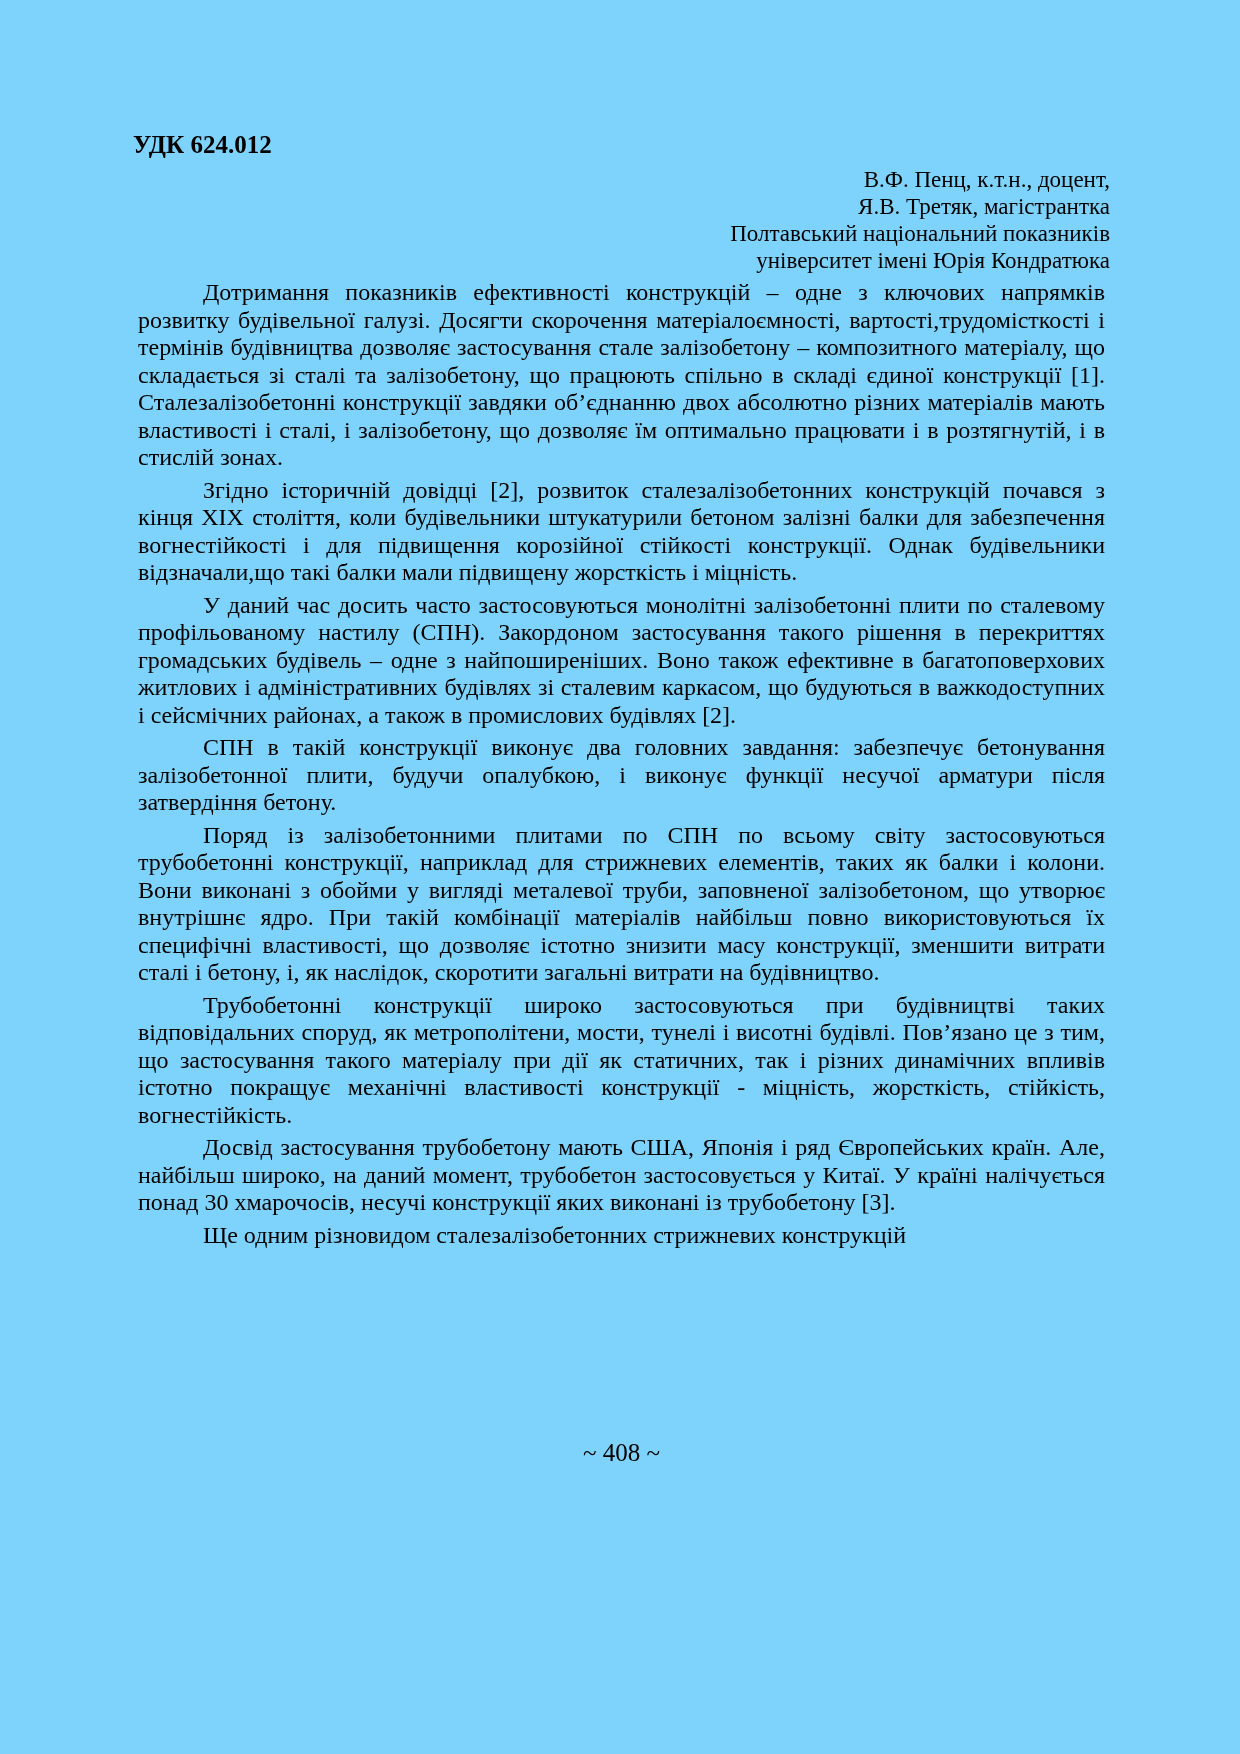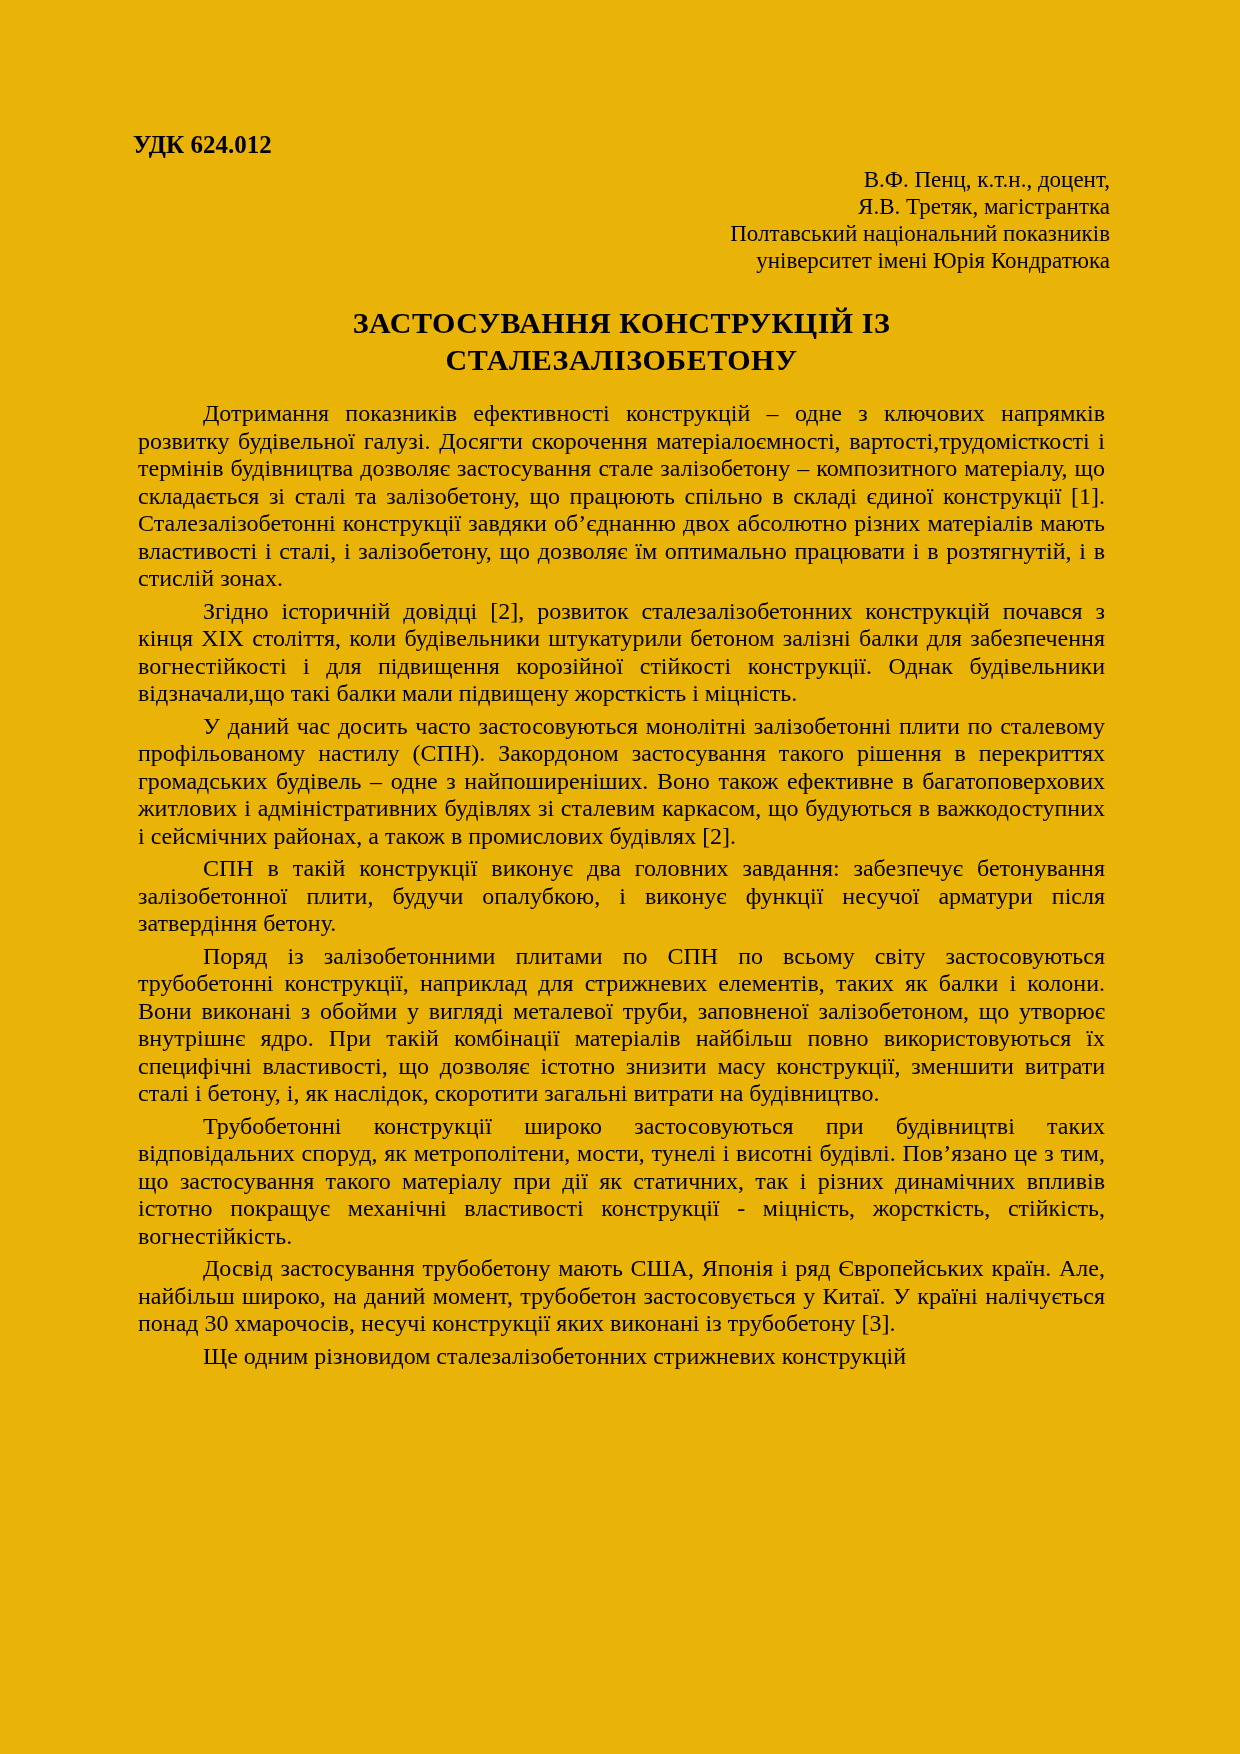"УДК 624.012" .page { background: #eab308 -> #7dd3fc }
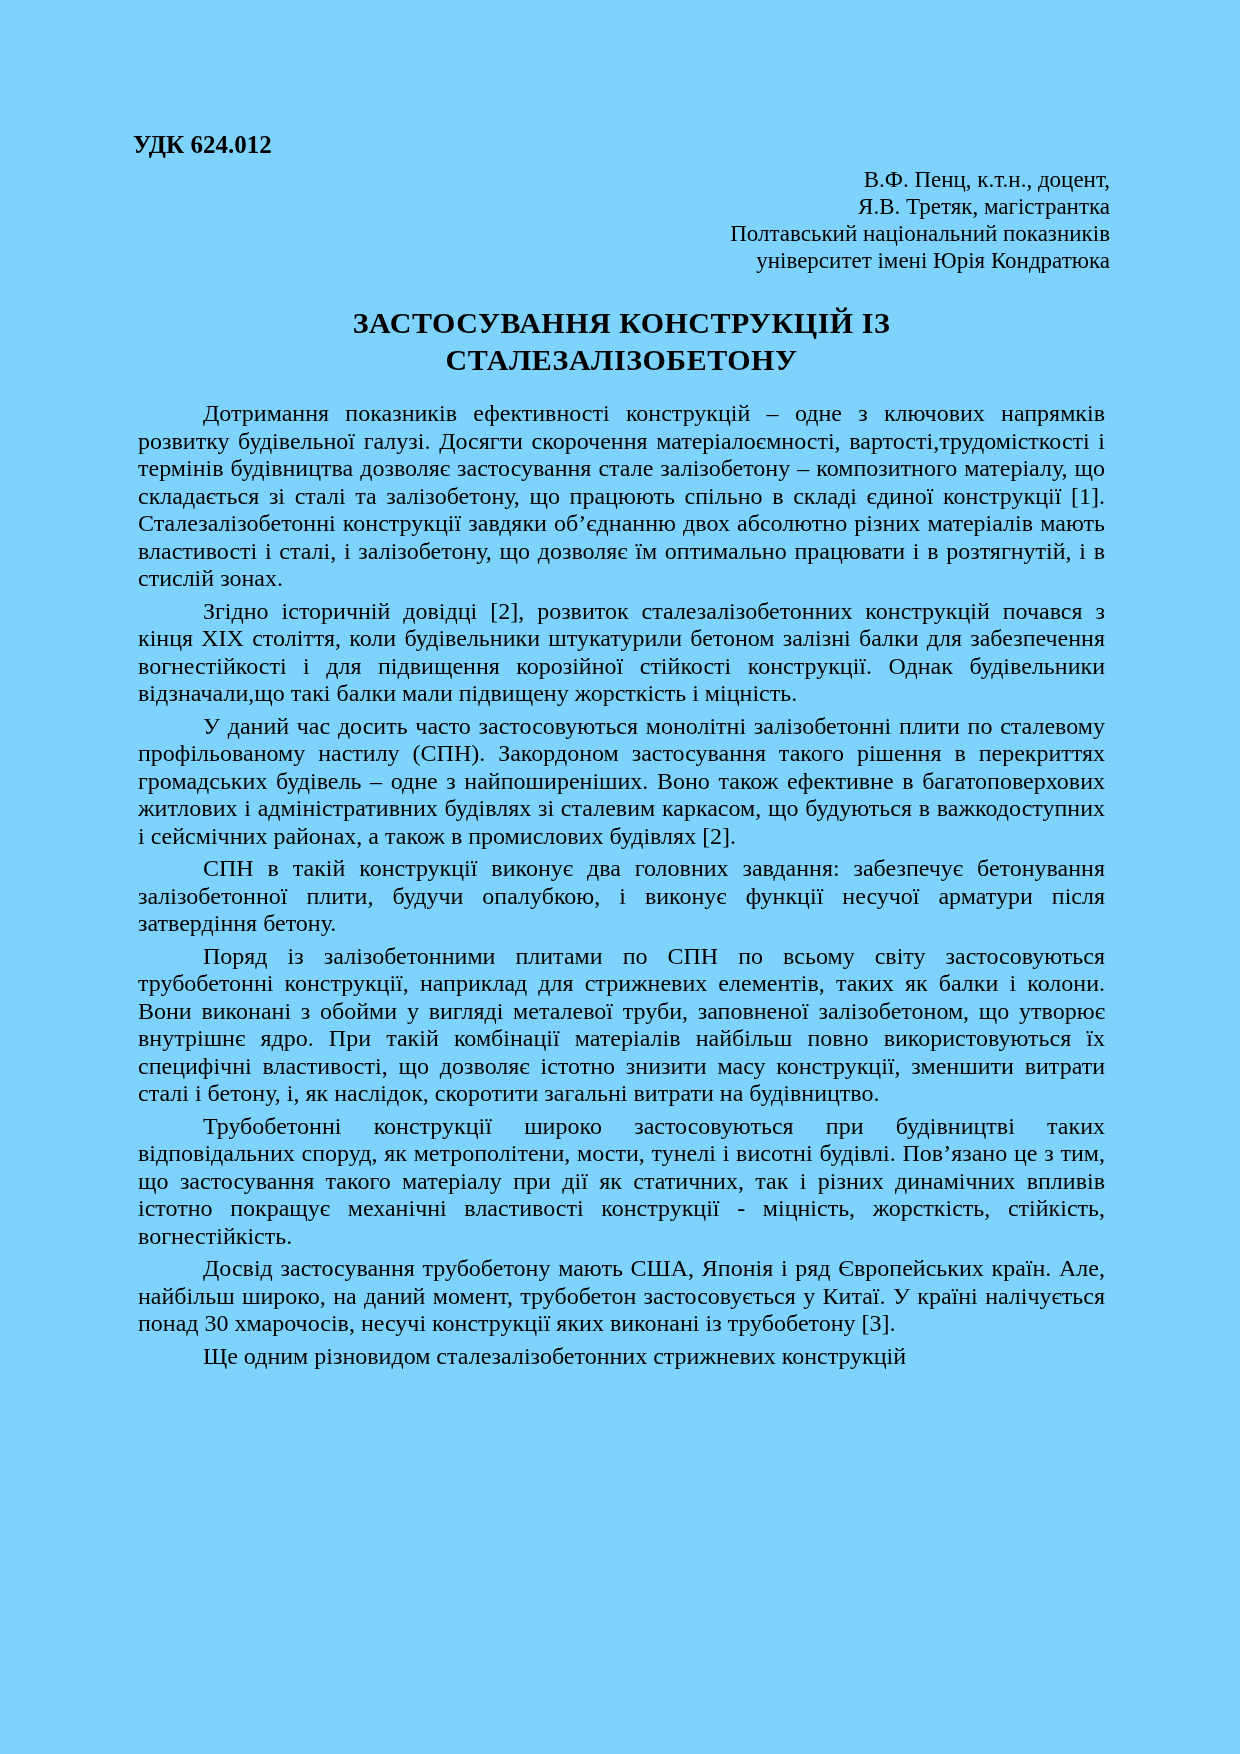"ЗАСТОСУВАННЯ КОНСТРУКЦІЙ ІЗ" h1.paper-title { html: <h1> <span>ЗАСТОСУВАННЯ КОНСТРУКЦІЙ ІЗ</span><br> <span>СТАЛЕЗАЛІЗОБЕТОНУ</span> </h1> -> none }
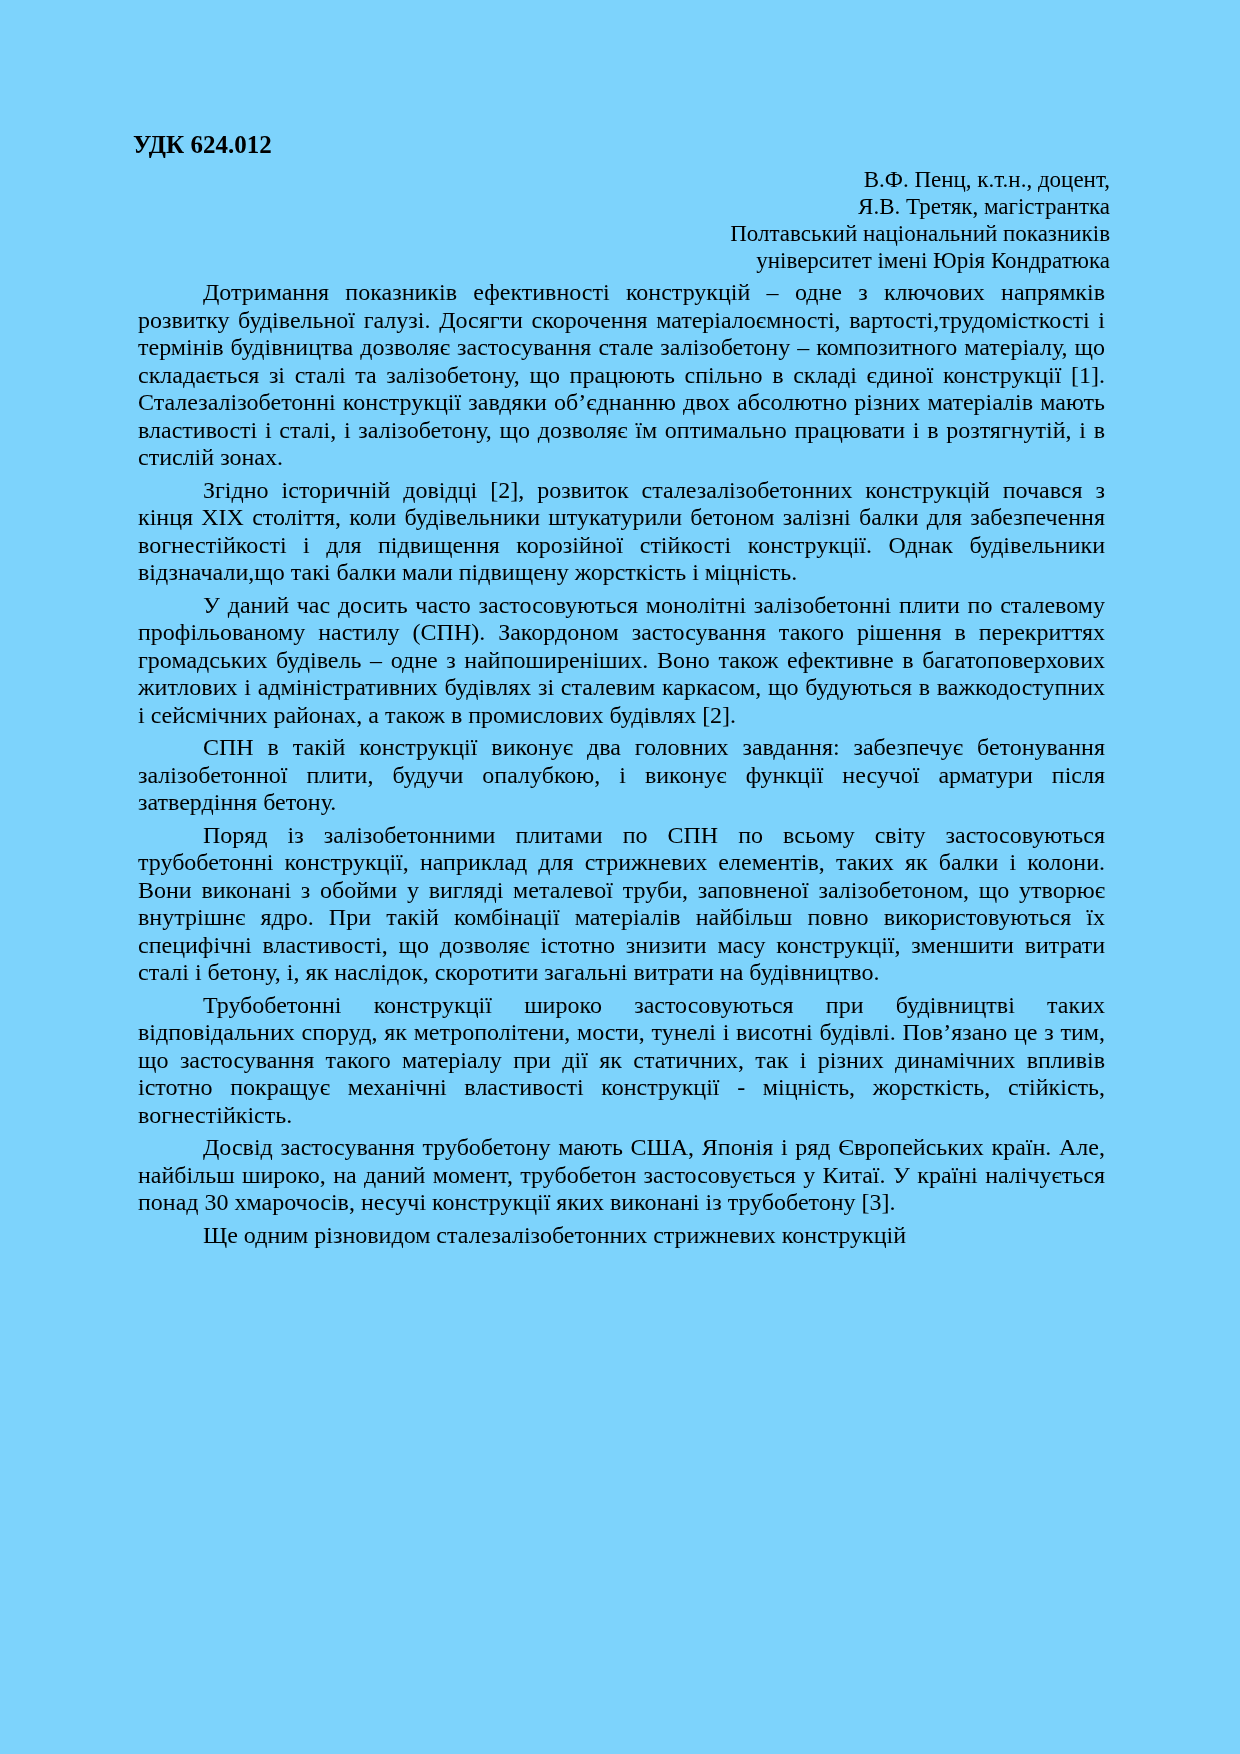"~ 408 ~" div.page-footer { html: none -> <div>~ 408 ~</div> }
